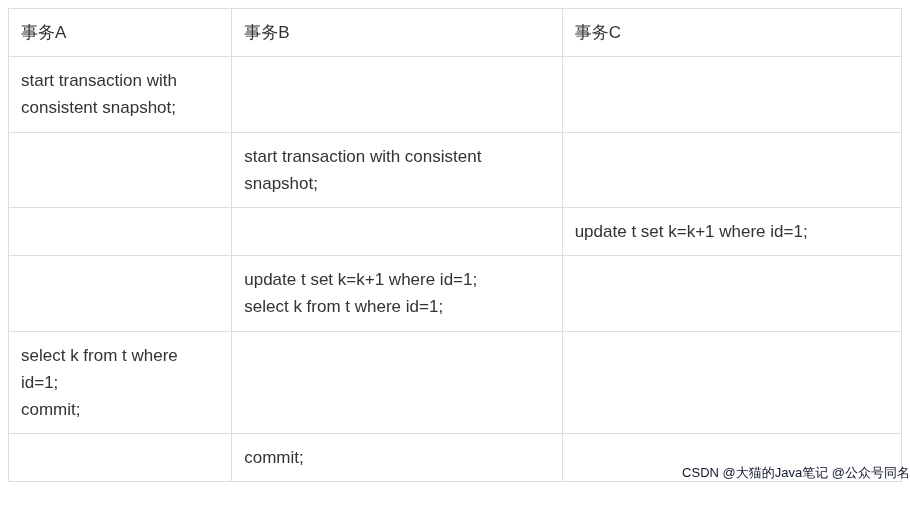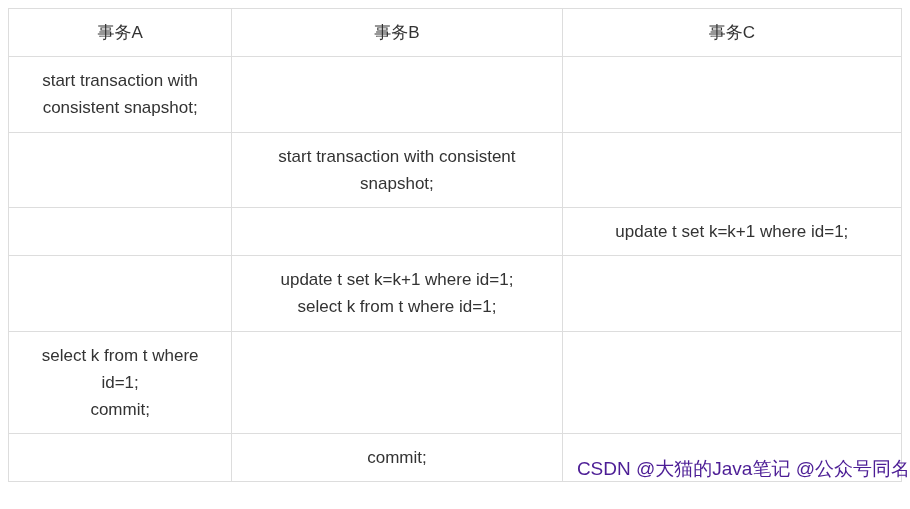"事务A" th, td { text-align: center -> left }
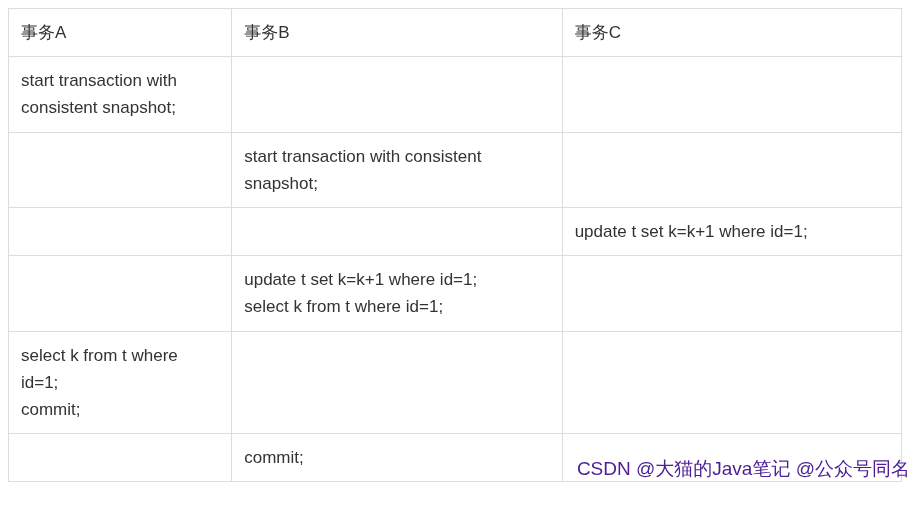"CSDN @大猫的Java笔记 @公众号同名" .watermark { color: #4c1d95 -> #0f172a; font-size: 19px -> 13px }
